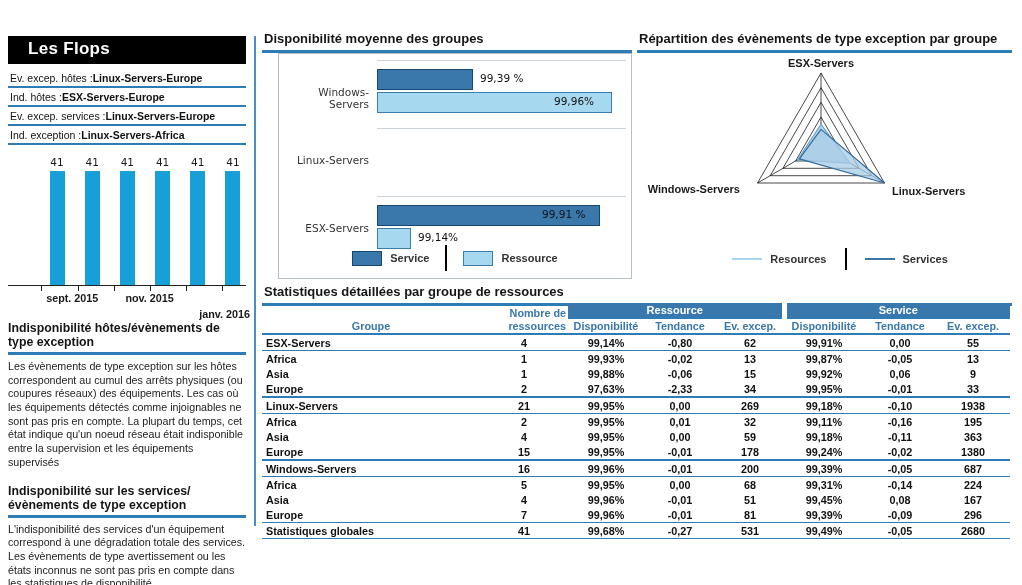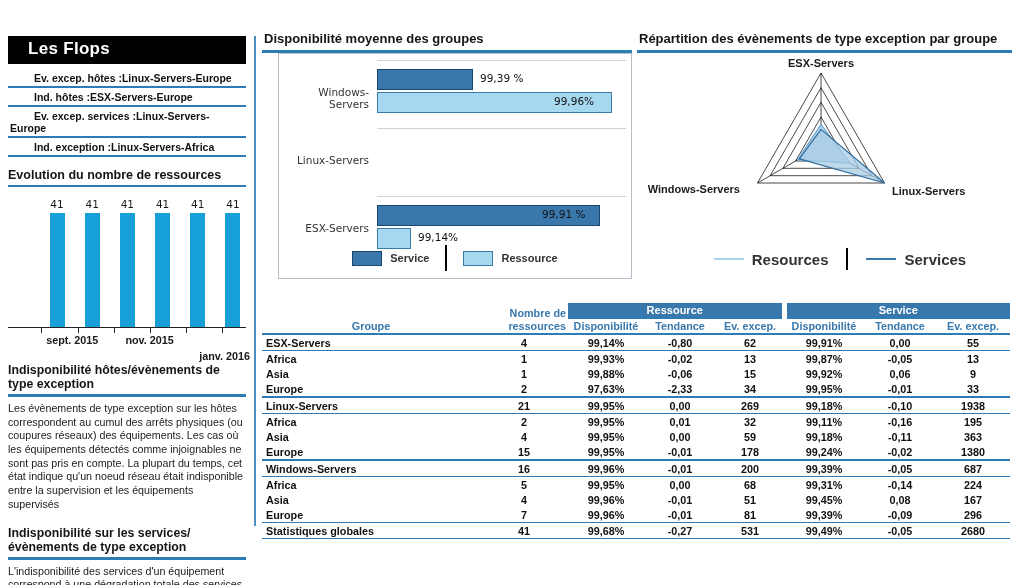"Ev. excep. hôtes :" .flop-item .lbl { font-weight: 700 -> 400; margin-left: 24px -> none }
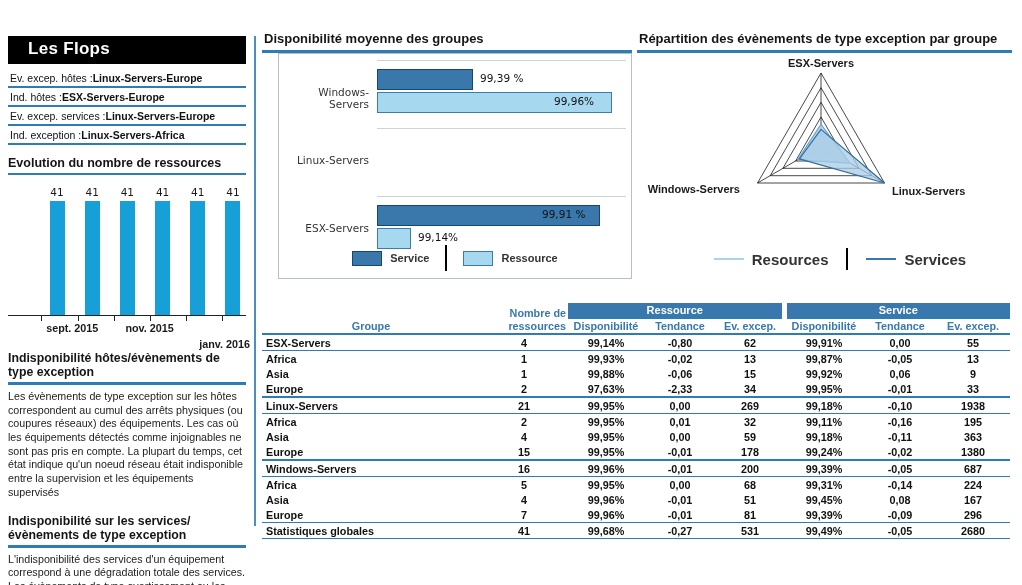"Evolution du nombre de ressources" div.side-h { html: <div>Evolution du nombre de ressources</div> -> none }
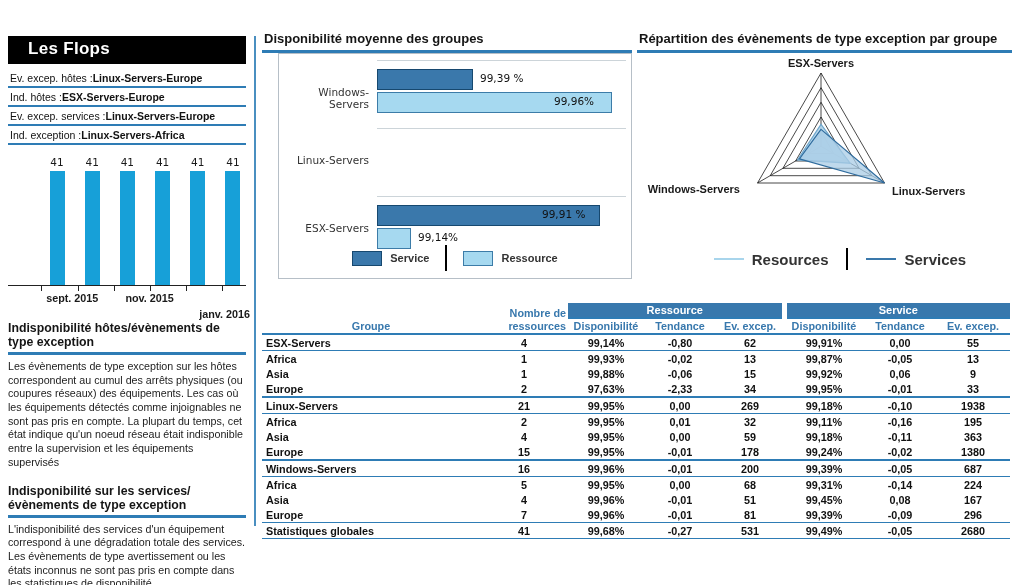"Resources" .radar-legend { font-size: 15px -> 11px }
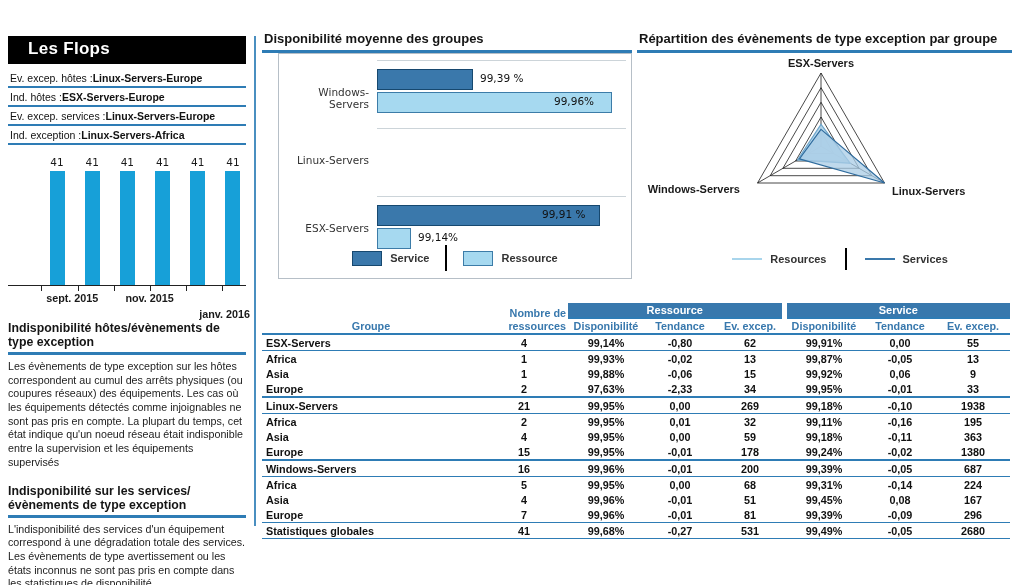"Statistiques détaillées par groupe de" div.block-title { html: none -> <div>Statistiques détaillées par groupe de ressources</div> }
